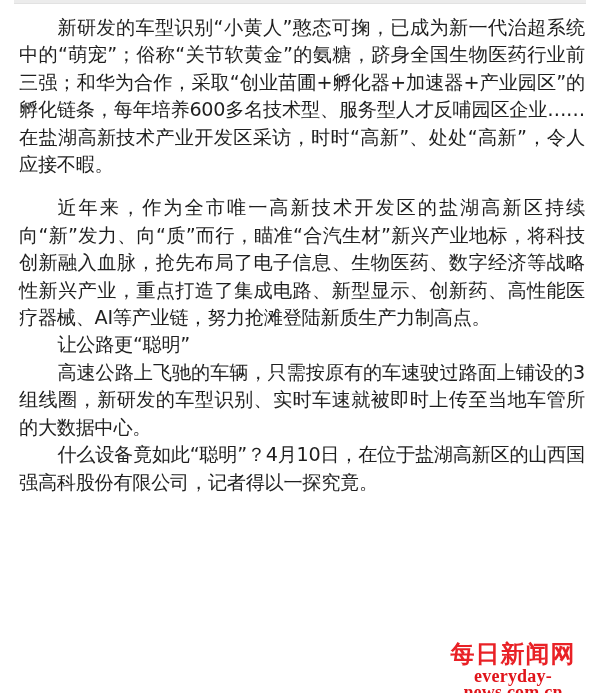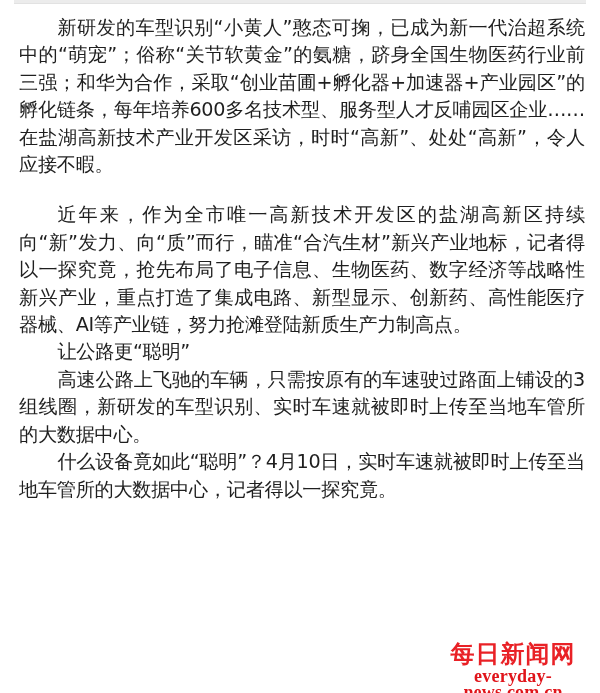"新研发的车型识别“小黄人”憨态可掬，已成为新一代治超系统中的“萌宠”；俗称“关节" .para.gap-after { margin-bottom: 23px -> 16px }
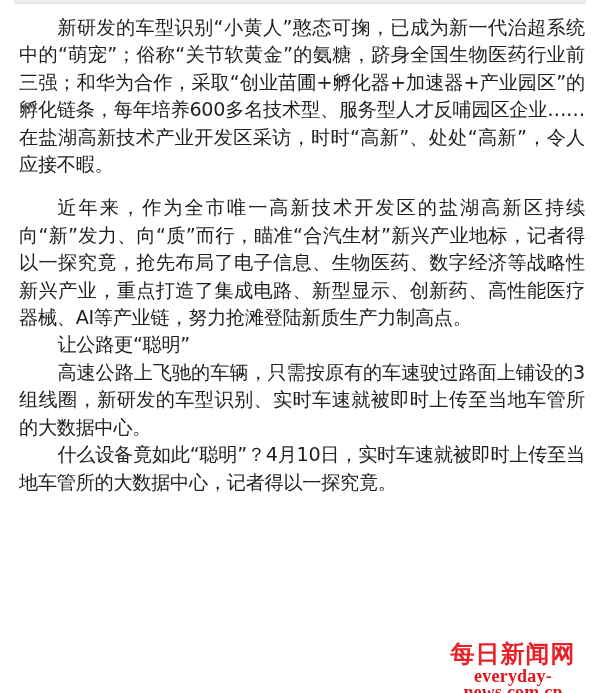"近年来，作为全市唯一高新技术开发区的盐湖高新区持续向“新”发力、向“质”而行，瞄" p.para { text: 记者得以一探究竟 -> 将科技创新融入血脉 }
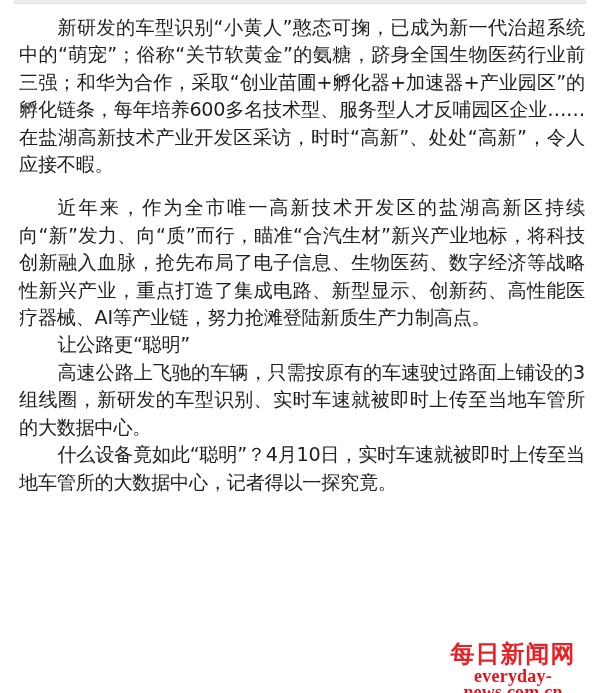"什么设备竟如此“聪明”？4月10日，实时车速就被即时上传至当地车管所的大数据中心" p.para { text: 实时车速就被即时上传至当地车管所的大数据中心 -> 在位于盐湖高新区的山西国强高科股份有限公司 }
